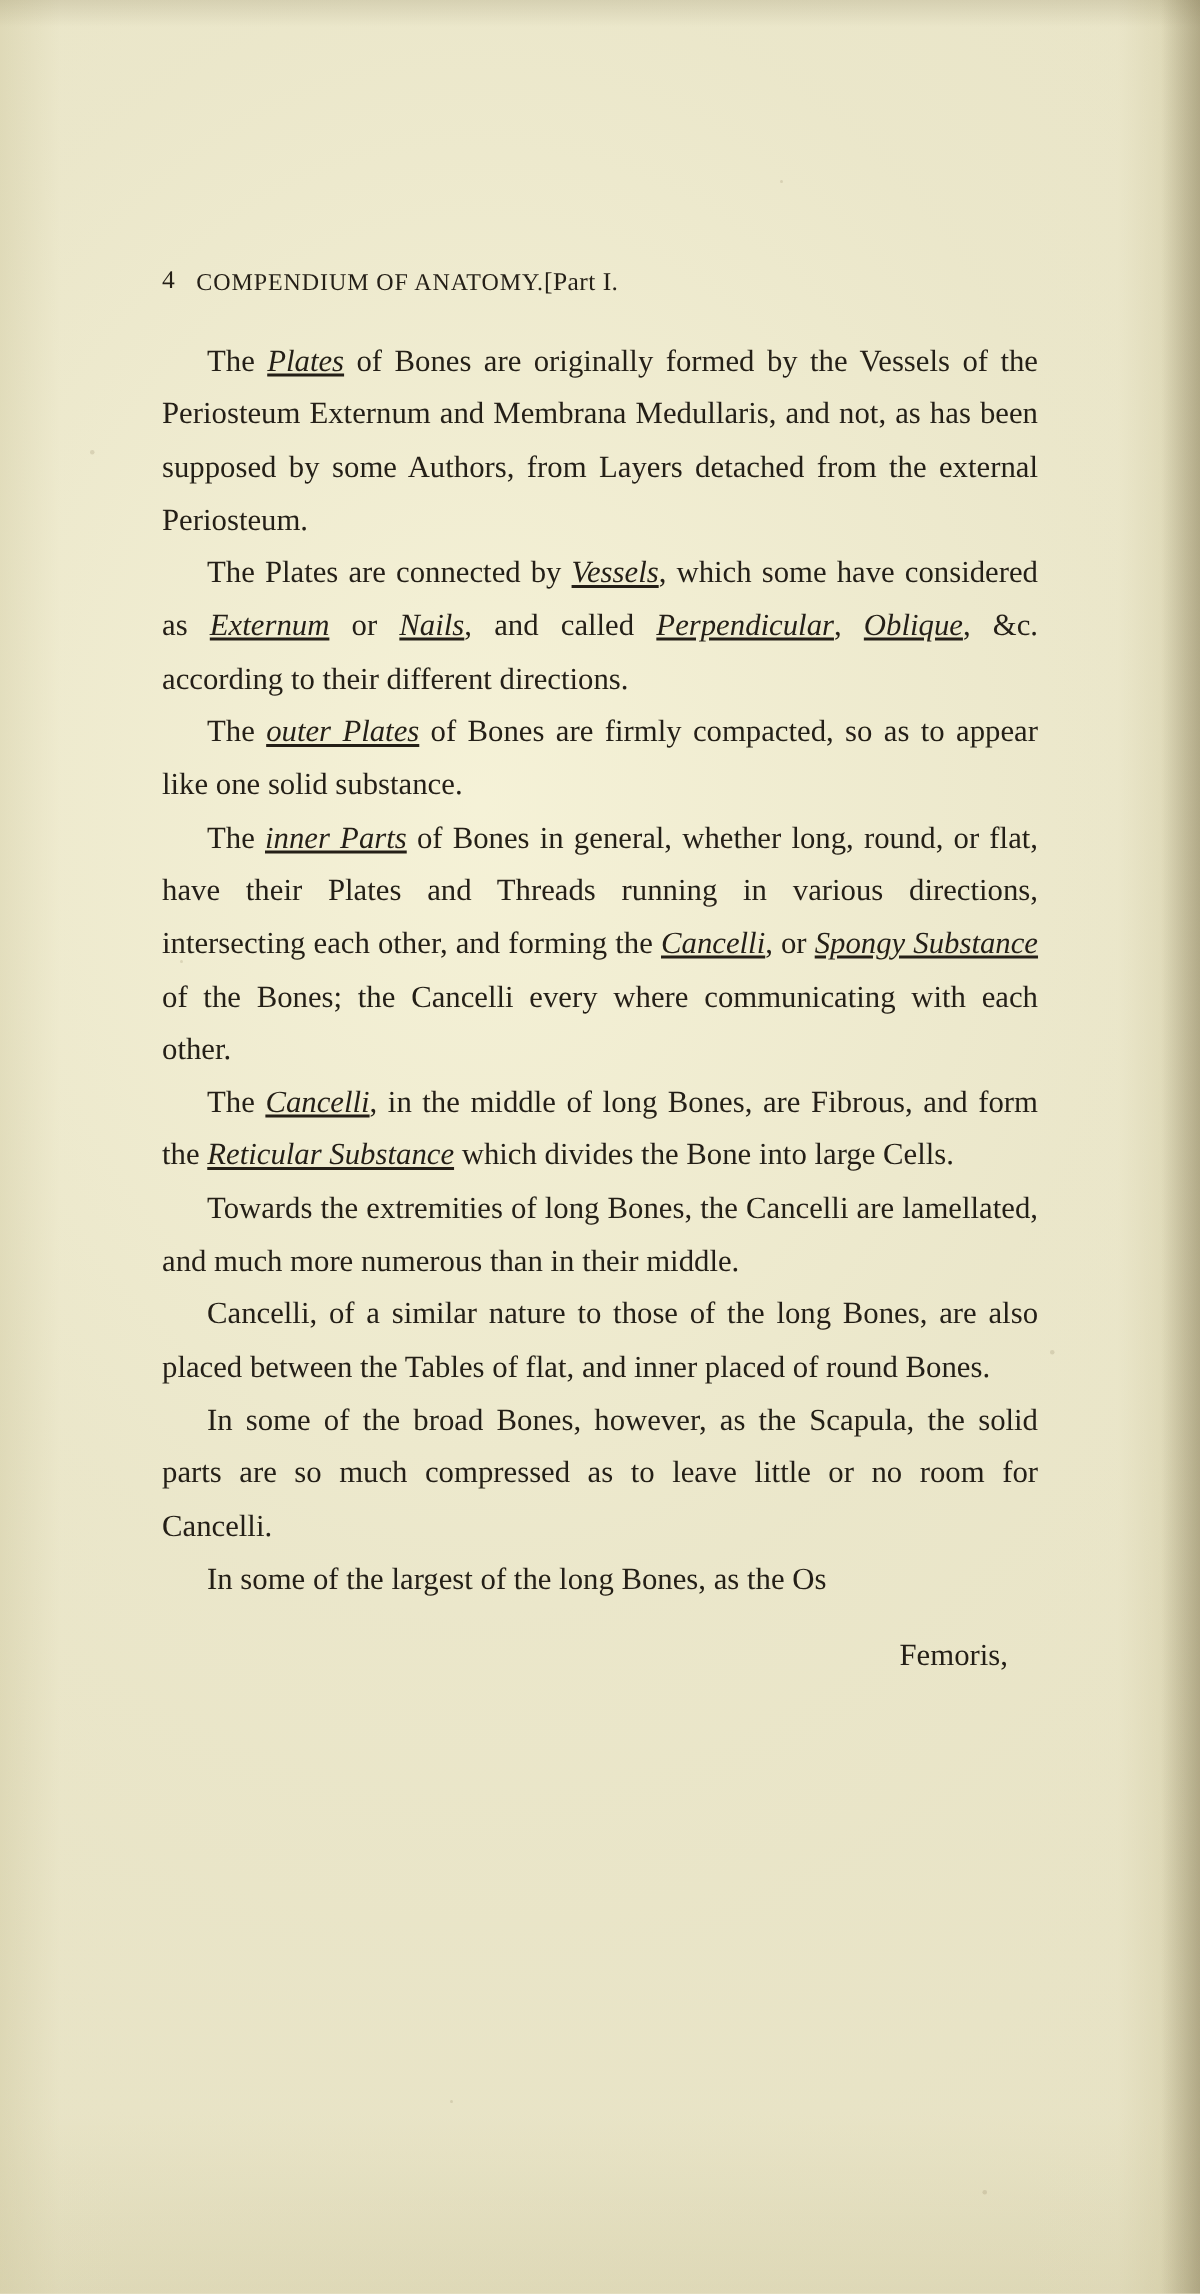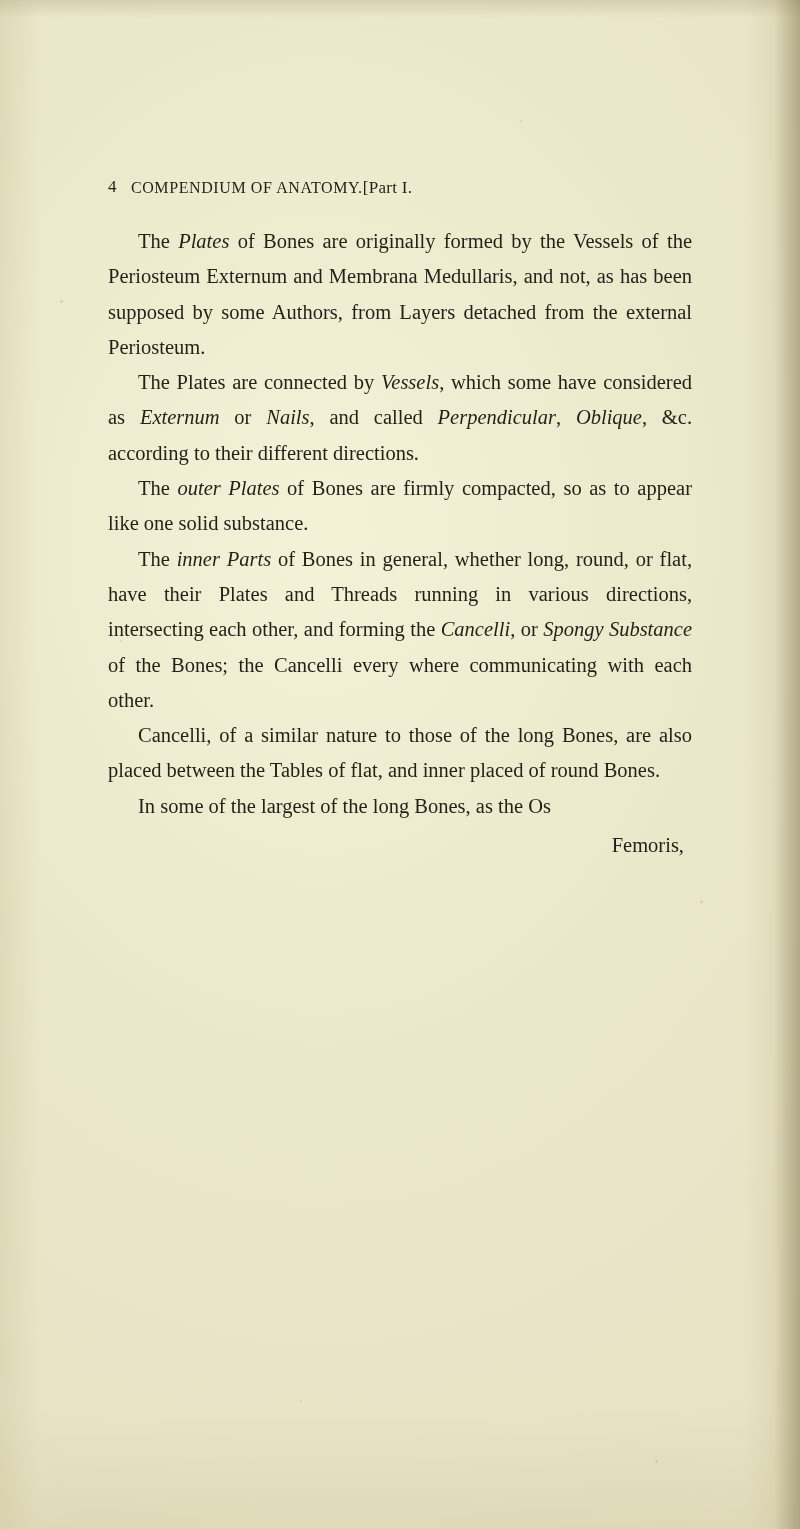"Plates" .it { text-decoration: none -> underline }
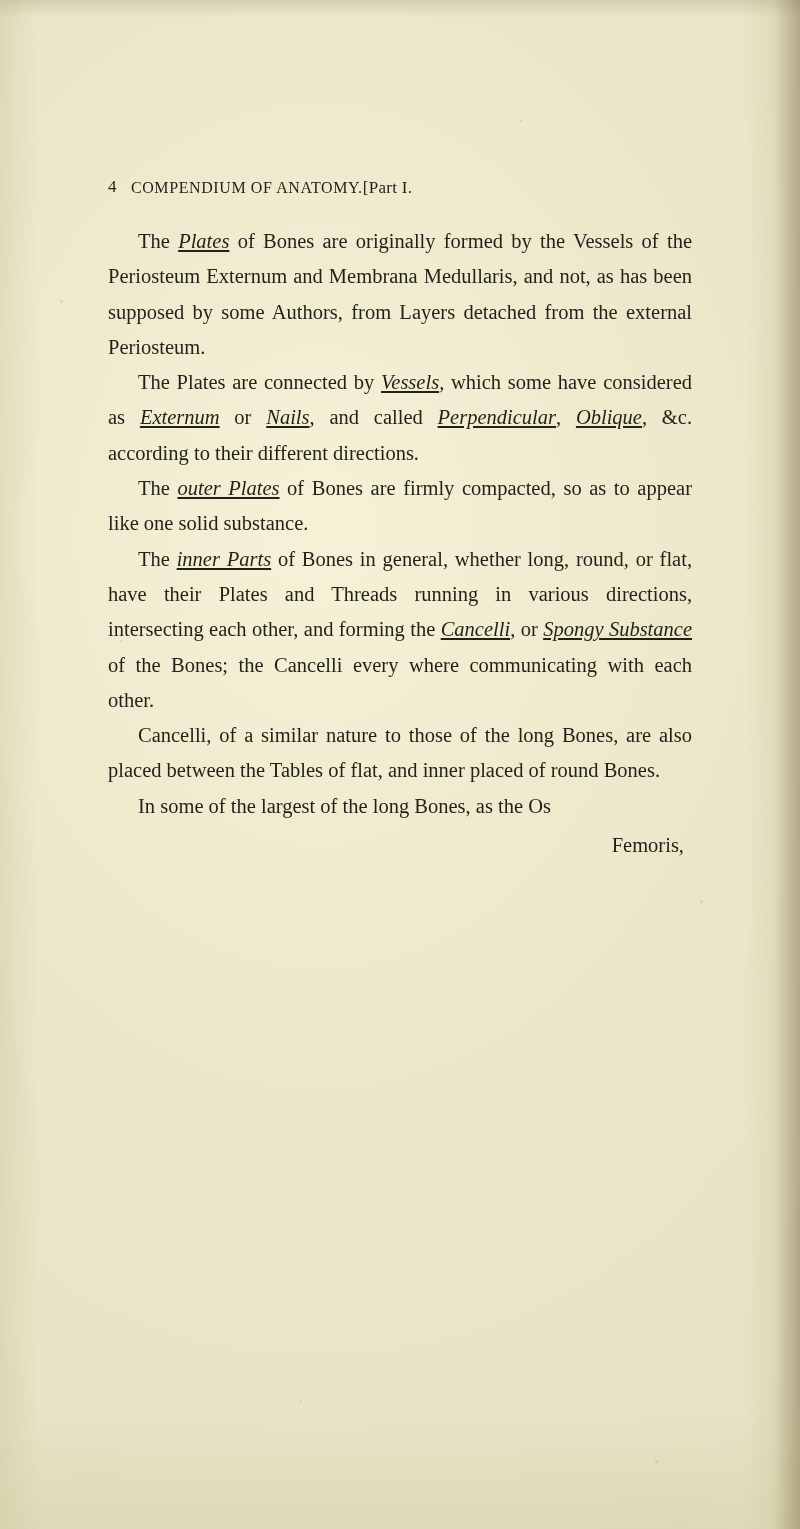"The Cancelli, in the middle" p.para { html: none -> <p> The <span>Cancelli</span>, in the middle of long Bones, are Fibrous, and form the <span>Reticular Substance</span> which divides the Bone into large Cells. </p> }
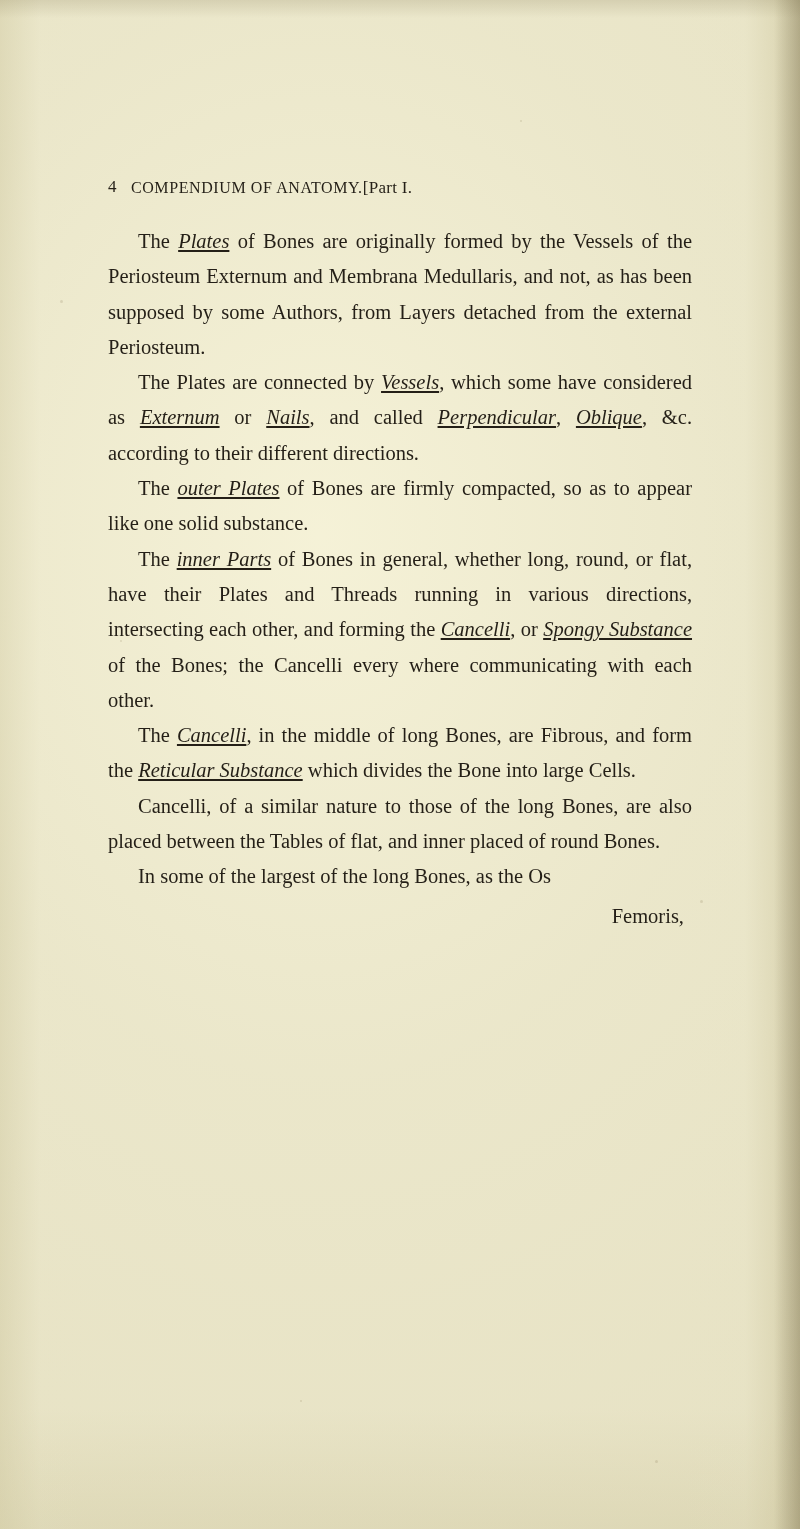"Towards the extremities of long" p.para { html: none -> <p> Towards the extremities of long Bones, the Cancelli are lamellated, and much more numerous than in their middle. </p> }
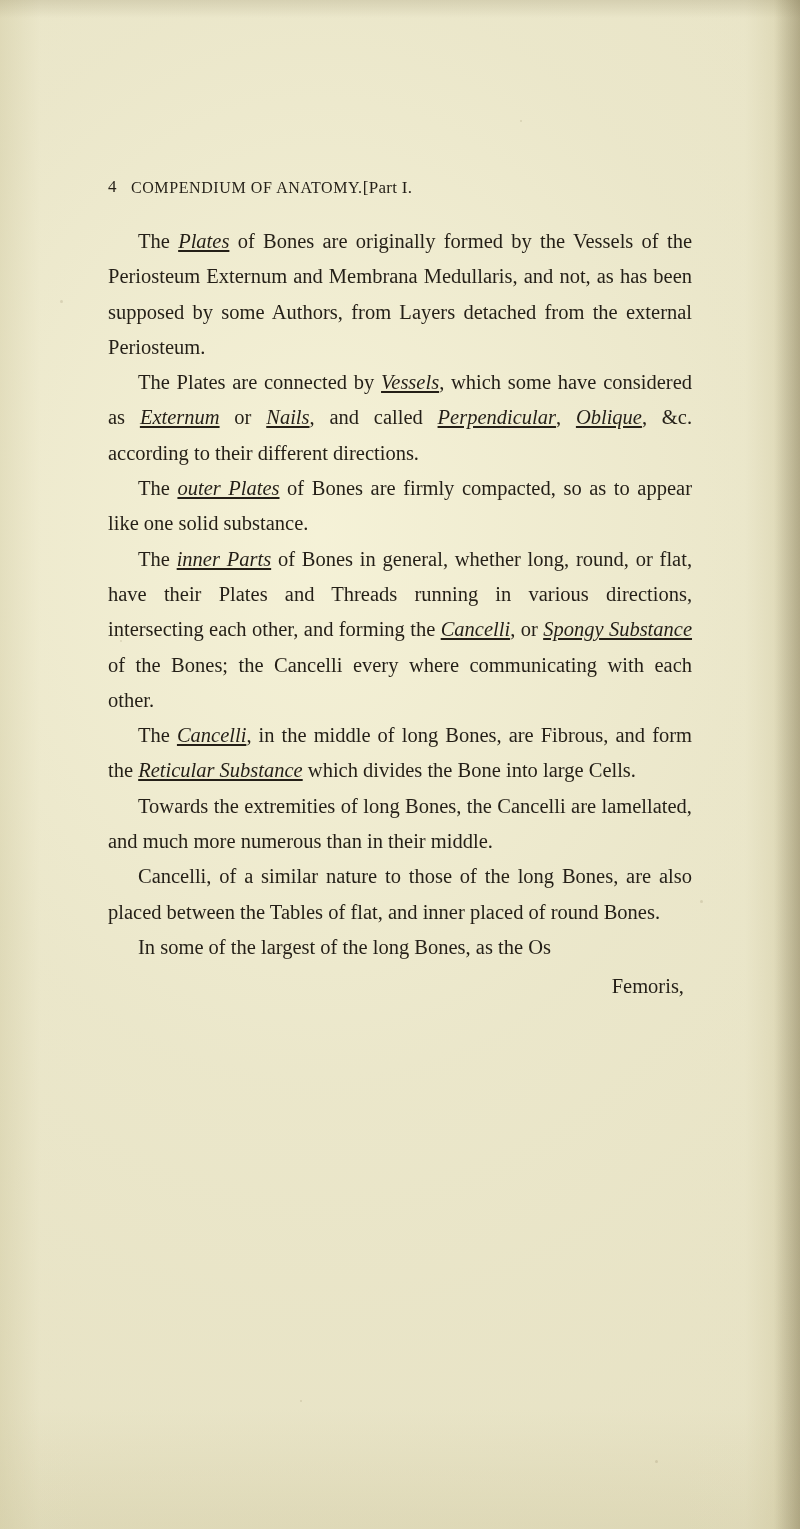"In some of the broad" p.para { html: none -> <p> In some of the broad Bones, however, as the Scapula, the solid parts are so much compressed as to leave little or no room for Cancelli. </p> }
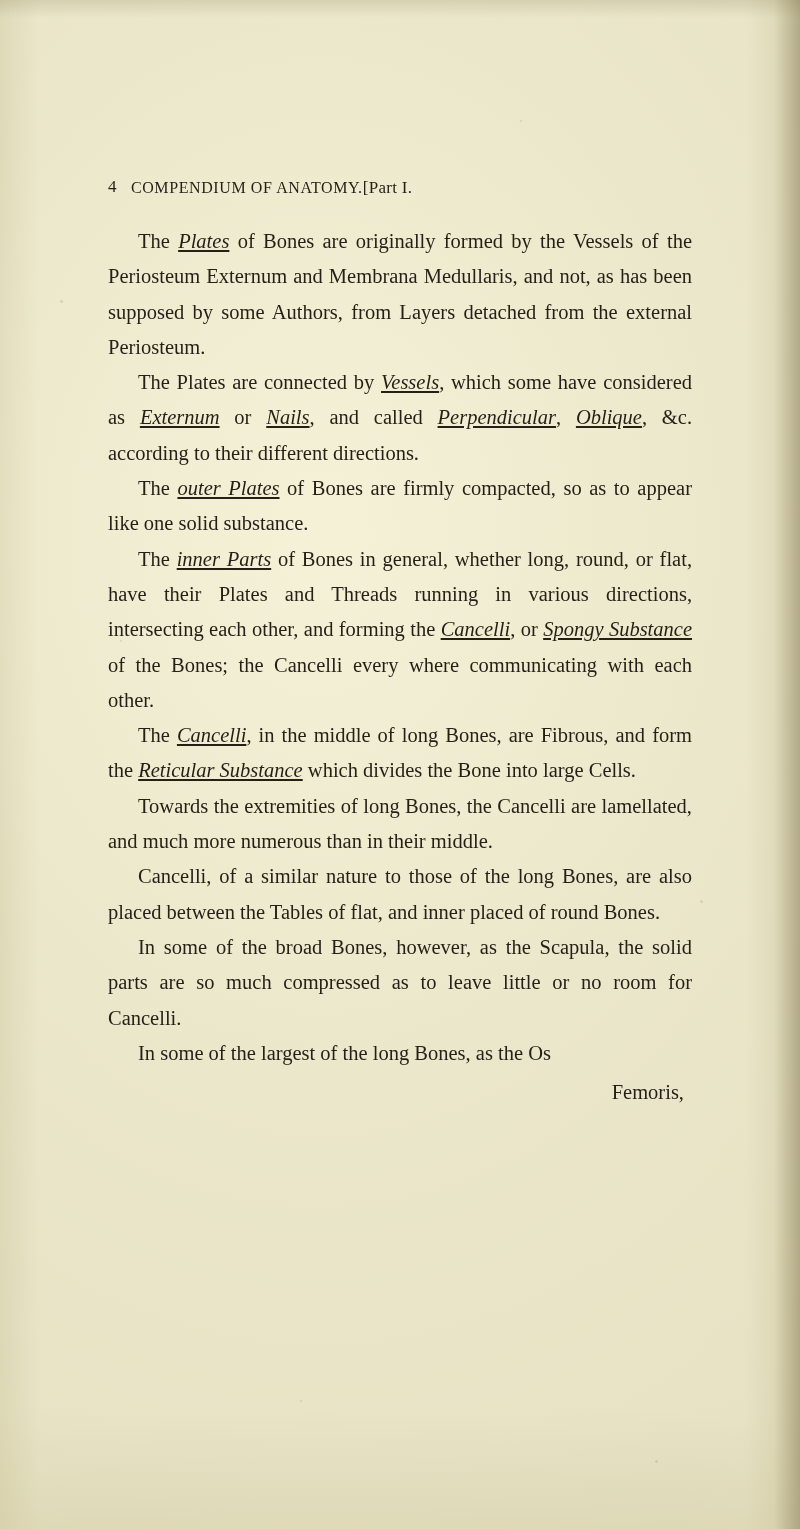"Femoris," .last-line { margin: 4px -> 16px }
